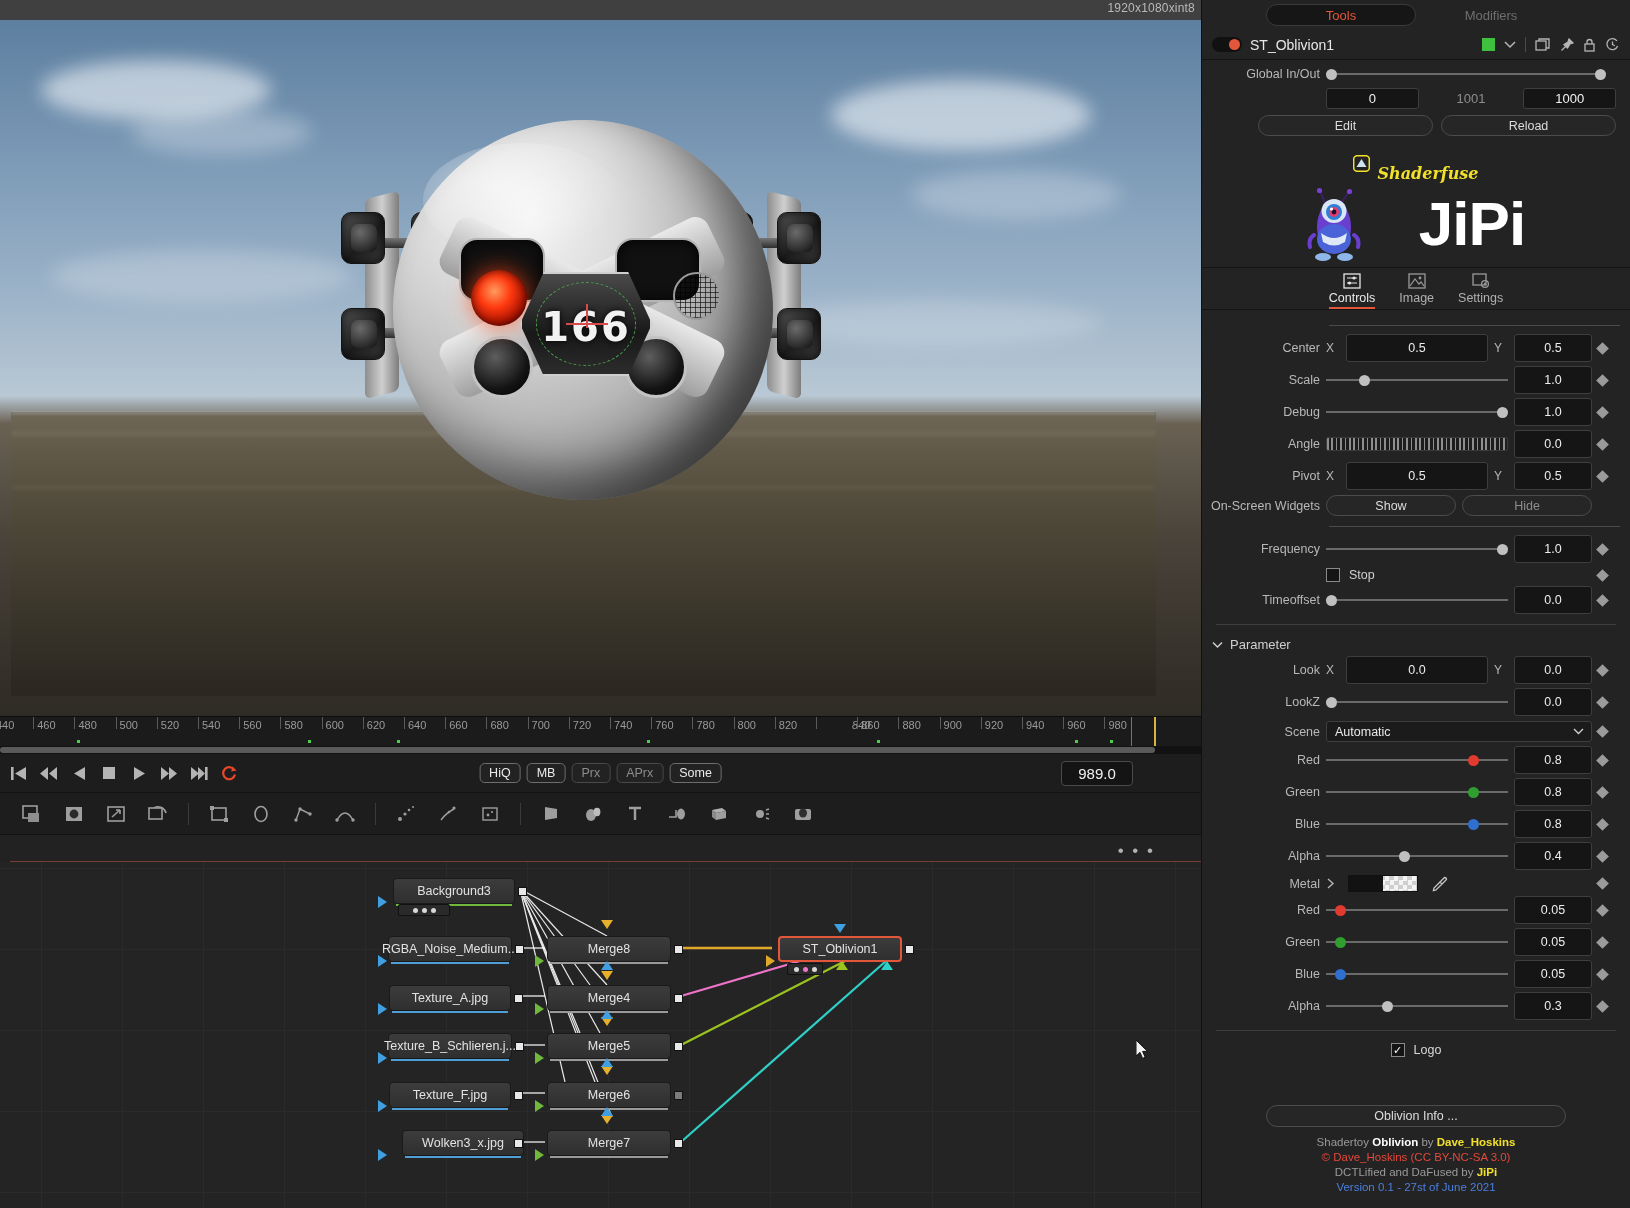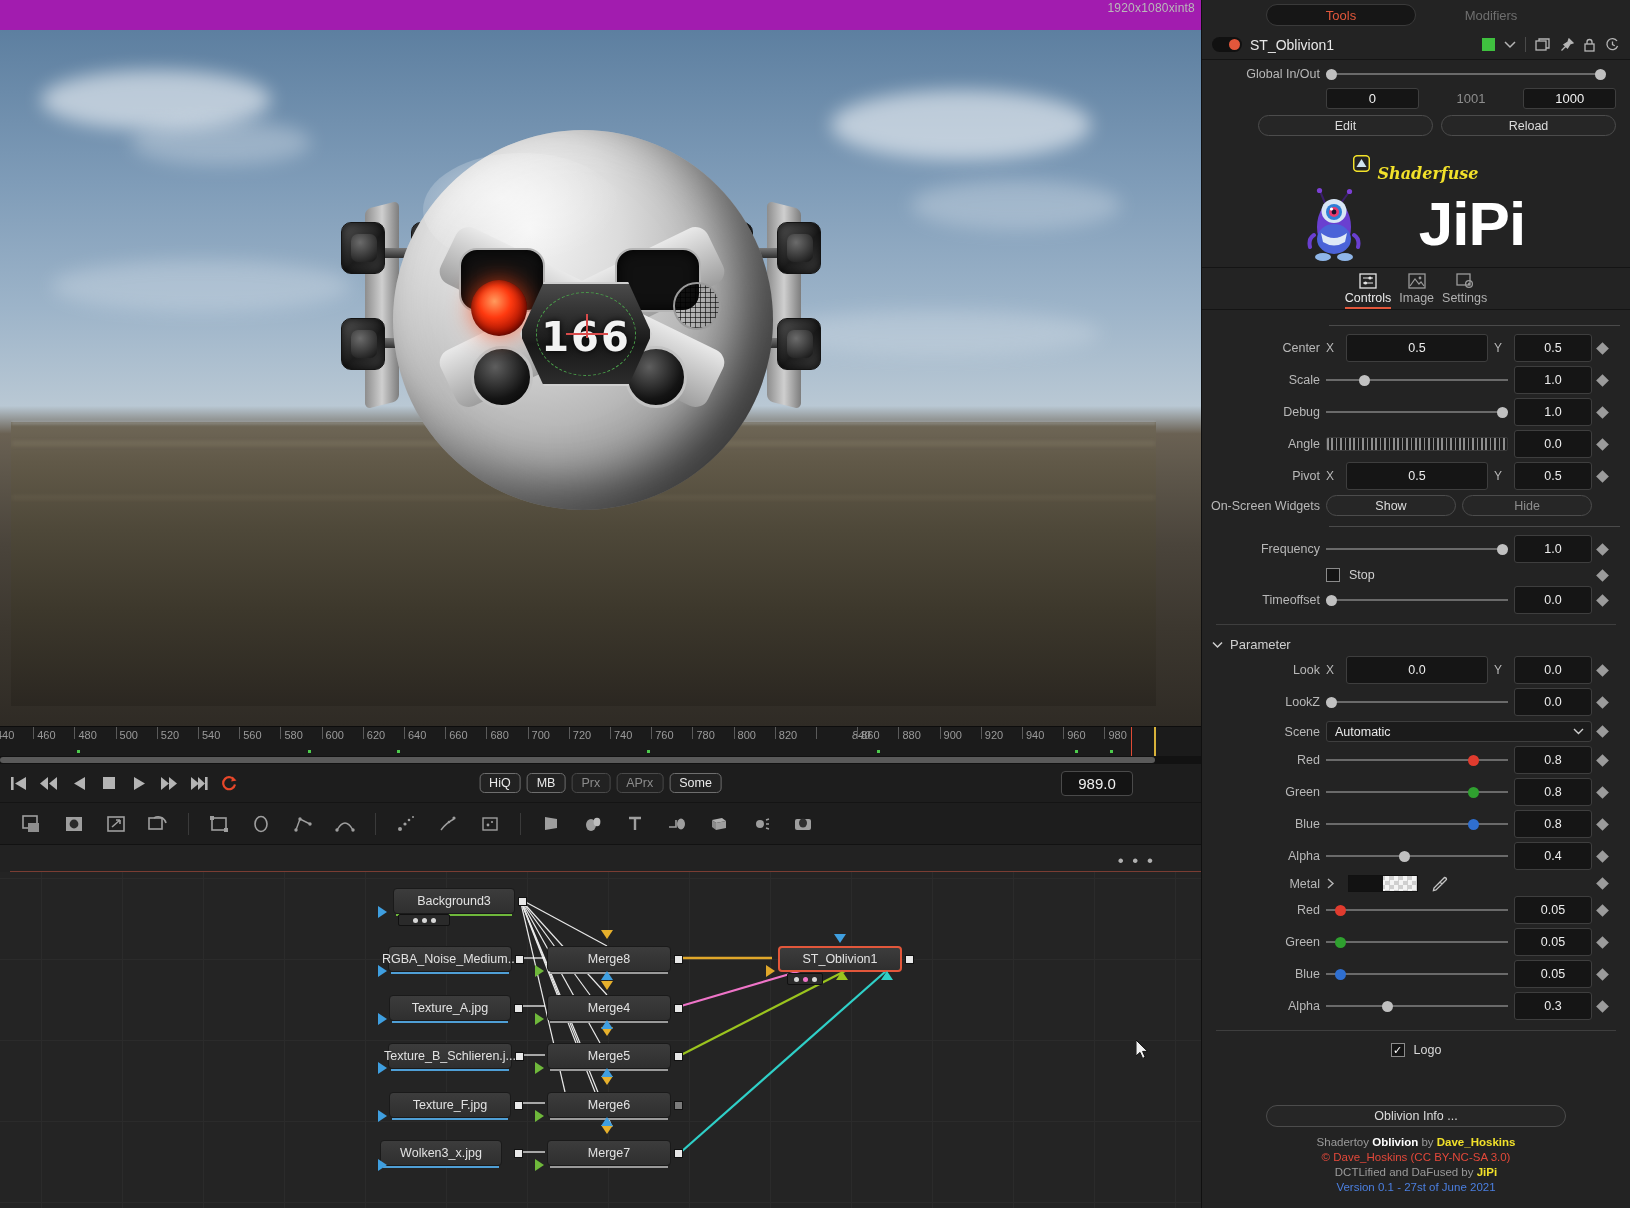"1920x1080xint8" #viewer-header { background: #a21caf -> #404040; height: 30px -> 20px }
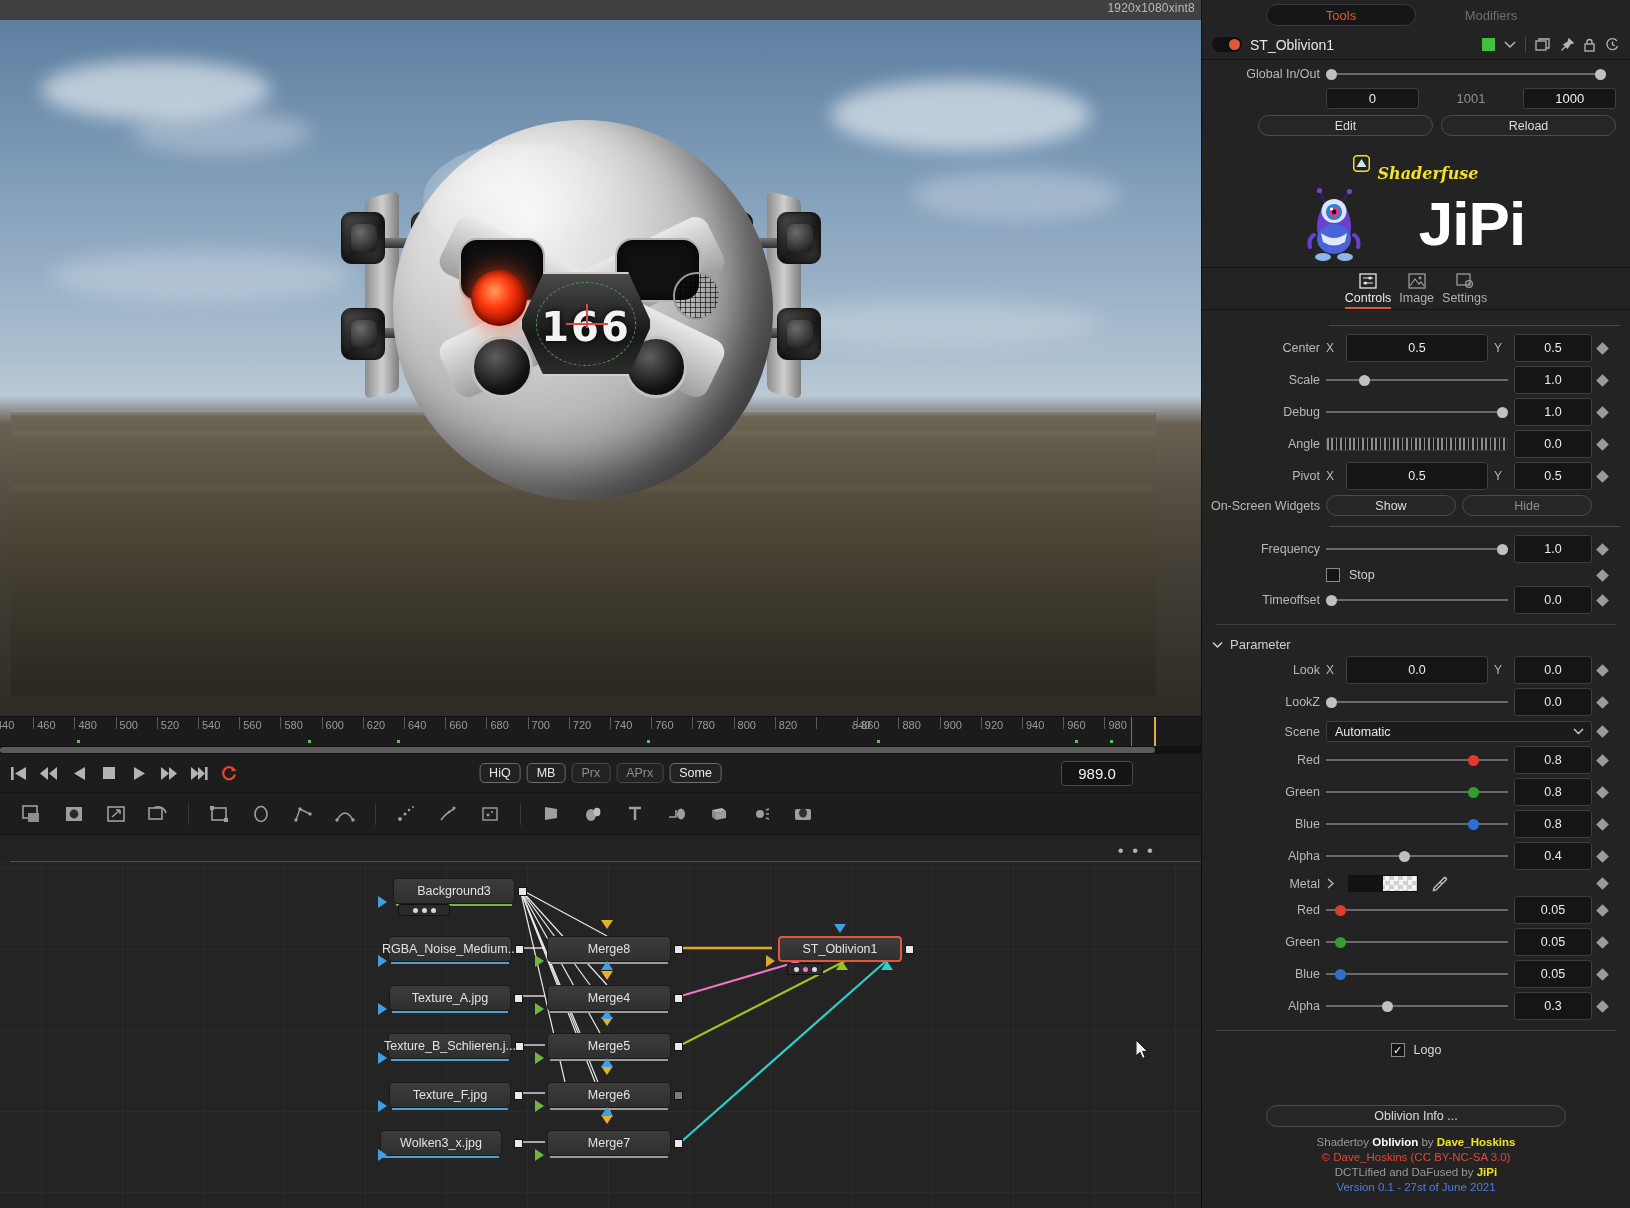"Controls" div { gap: 8px -> 24px }
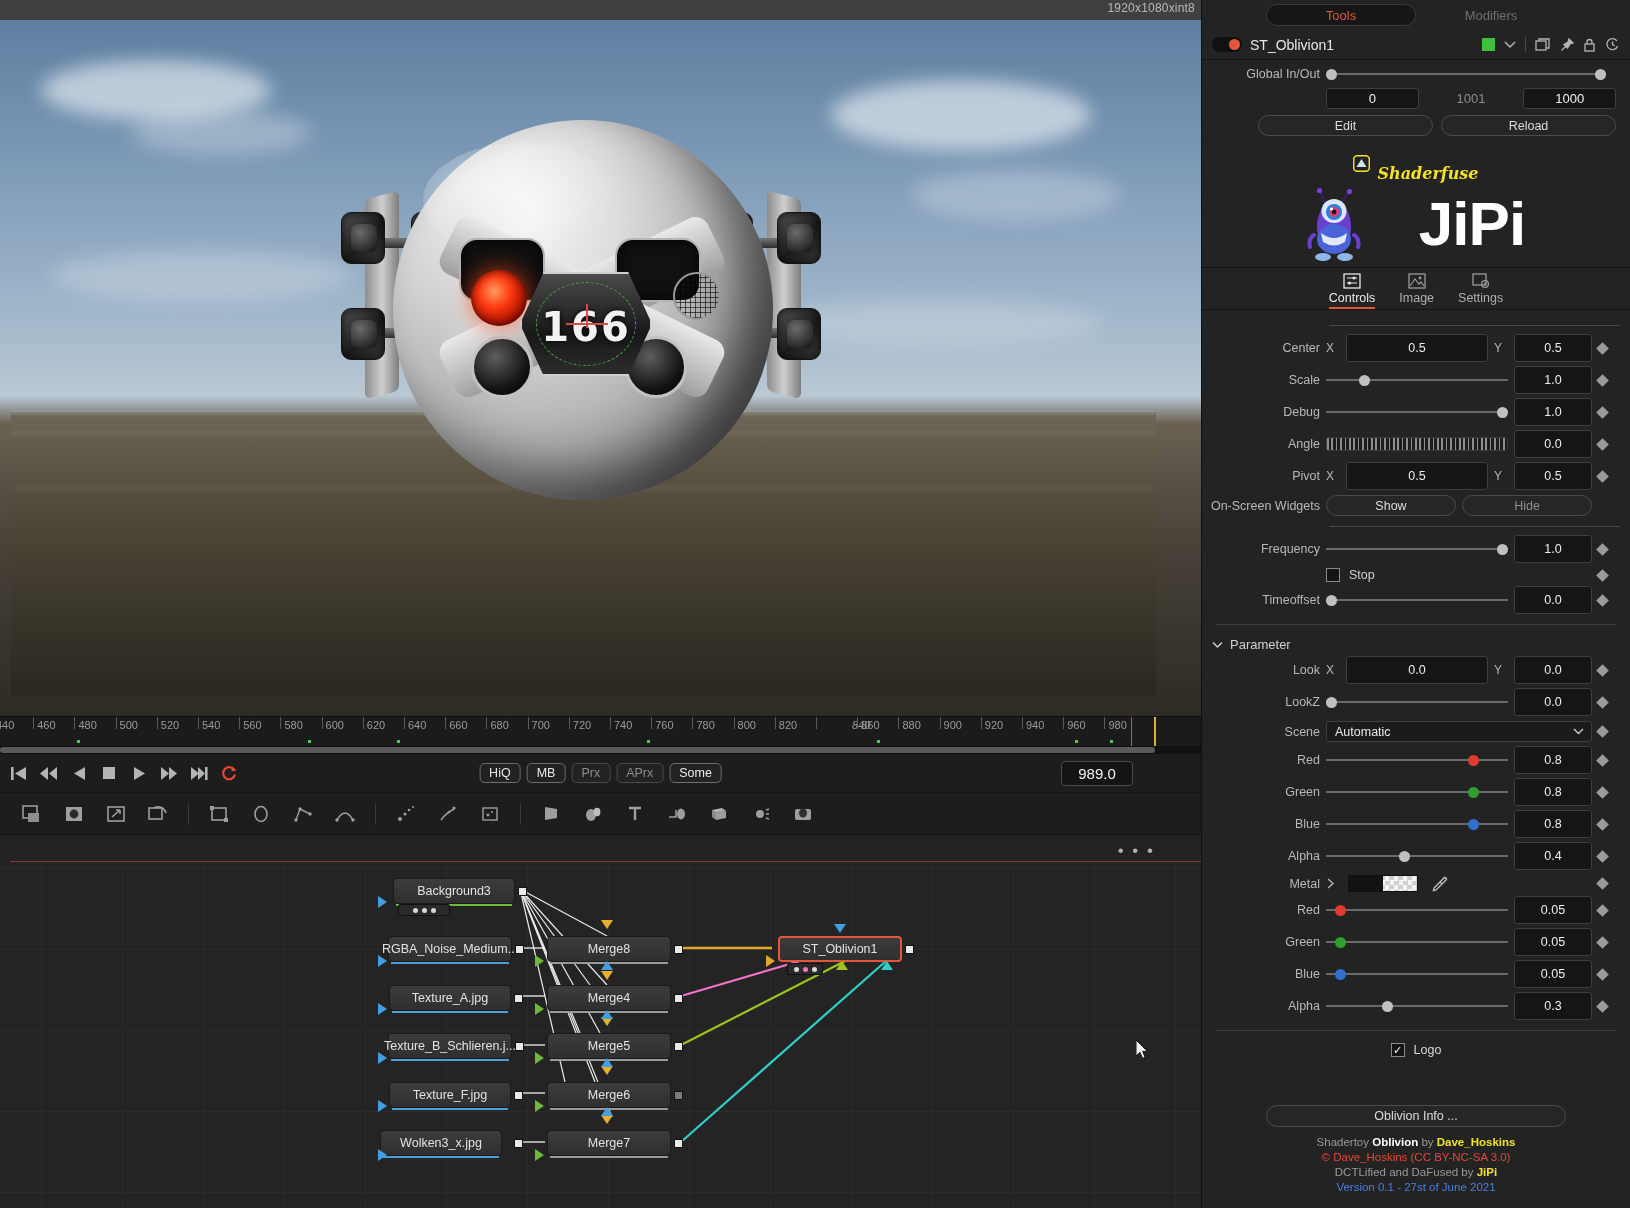"Wolken3_x.jpg" div.node { left: 380px -> 402px }
